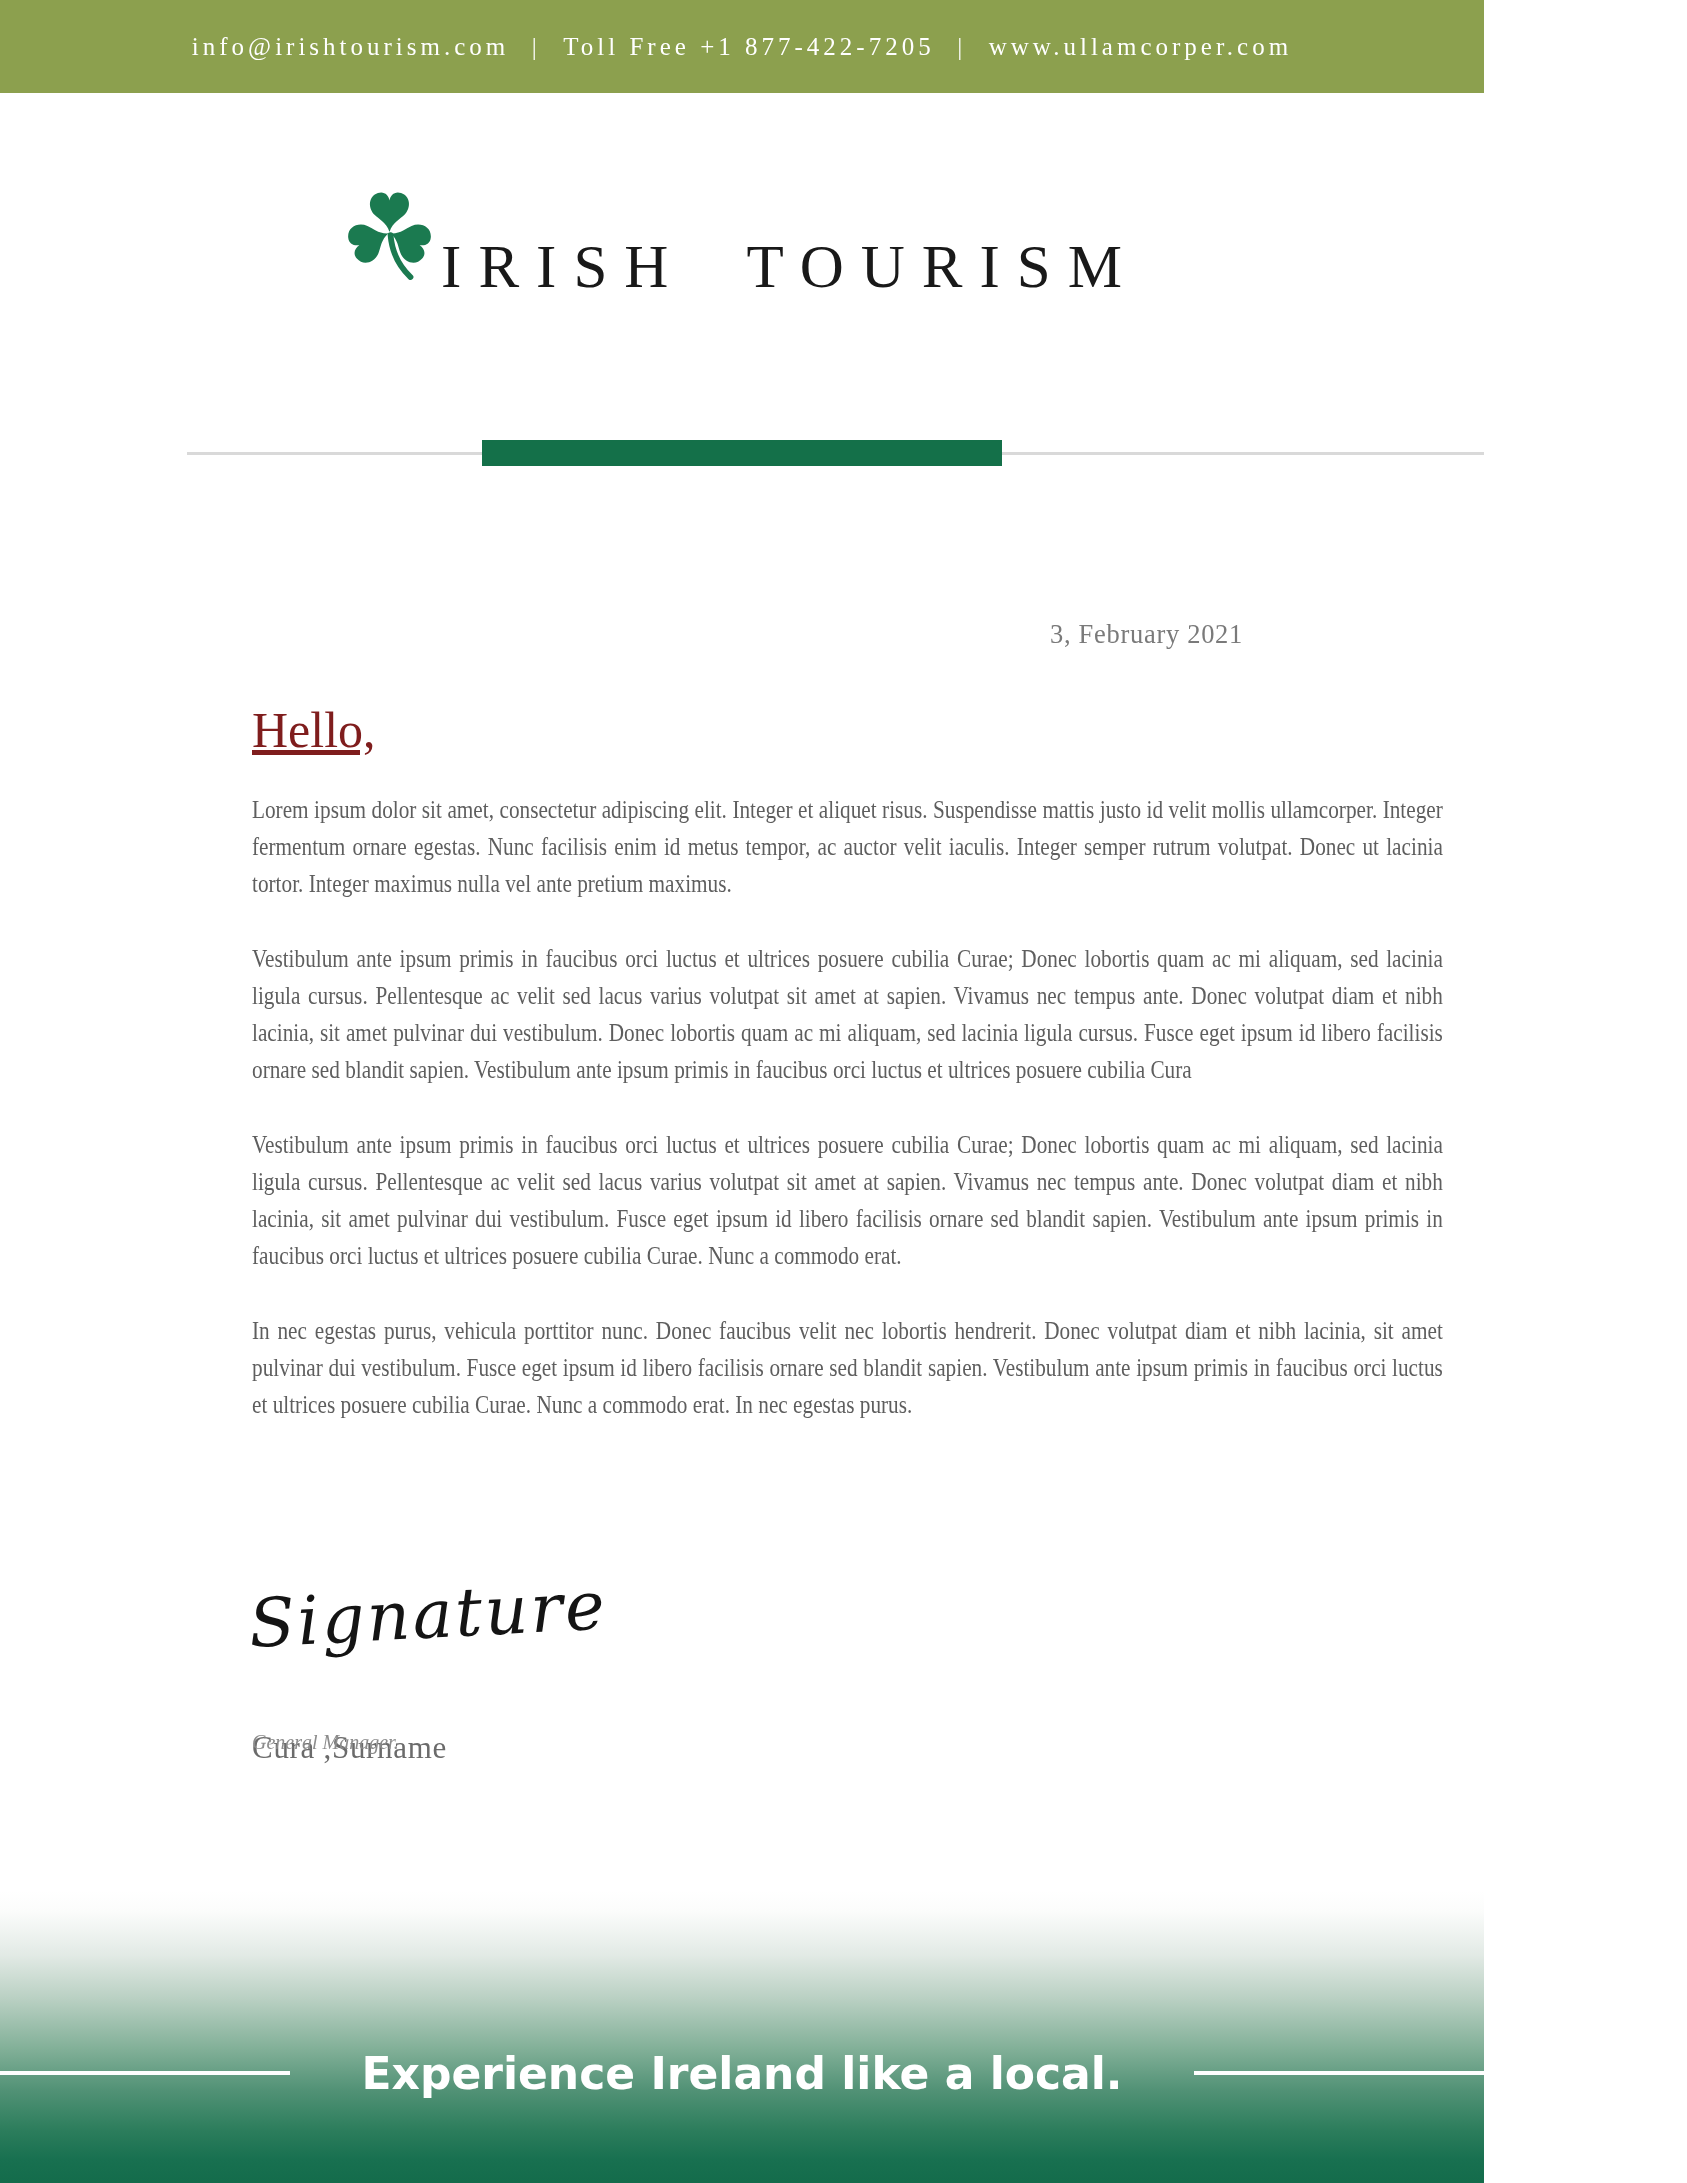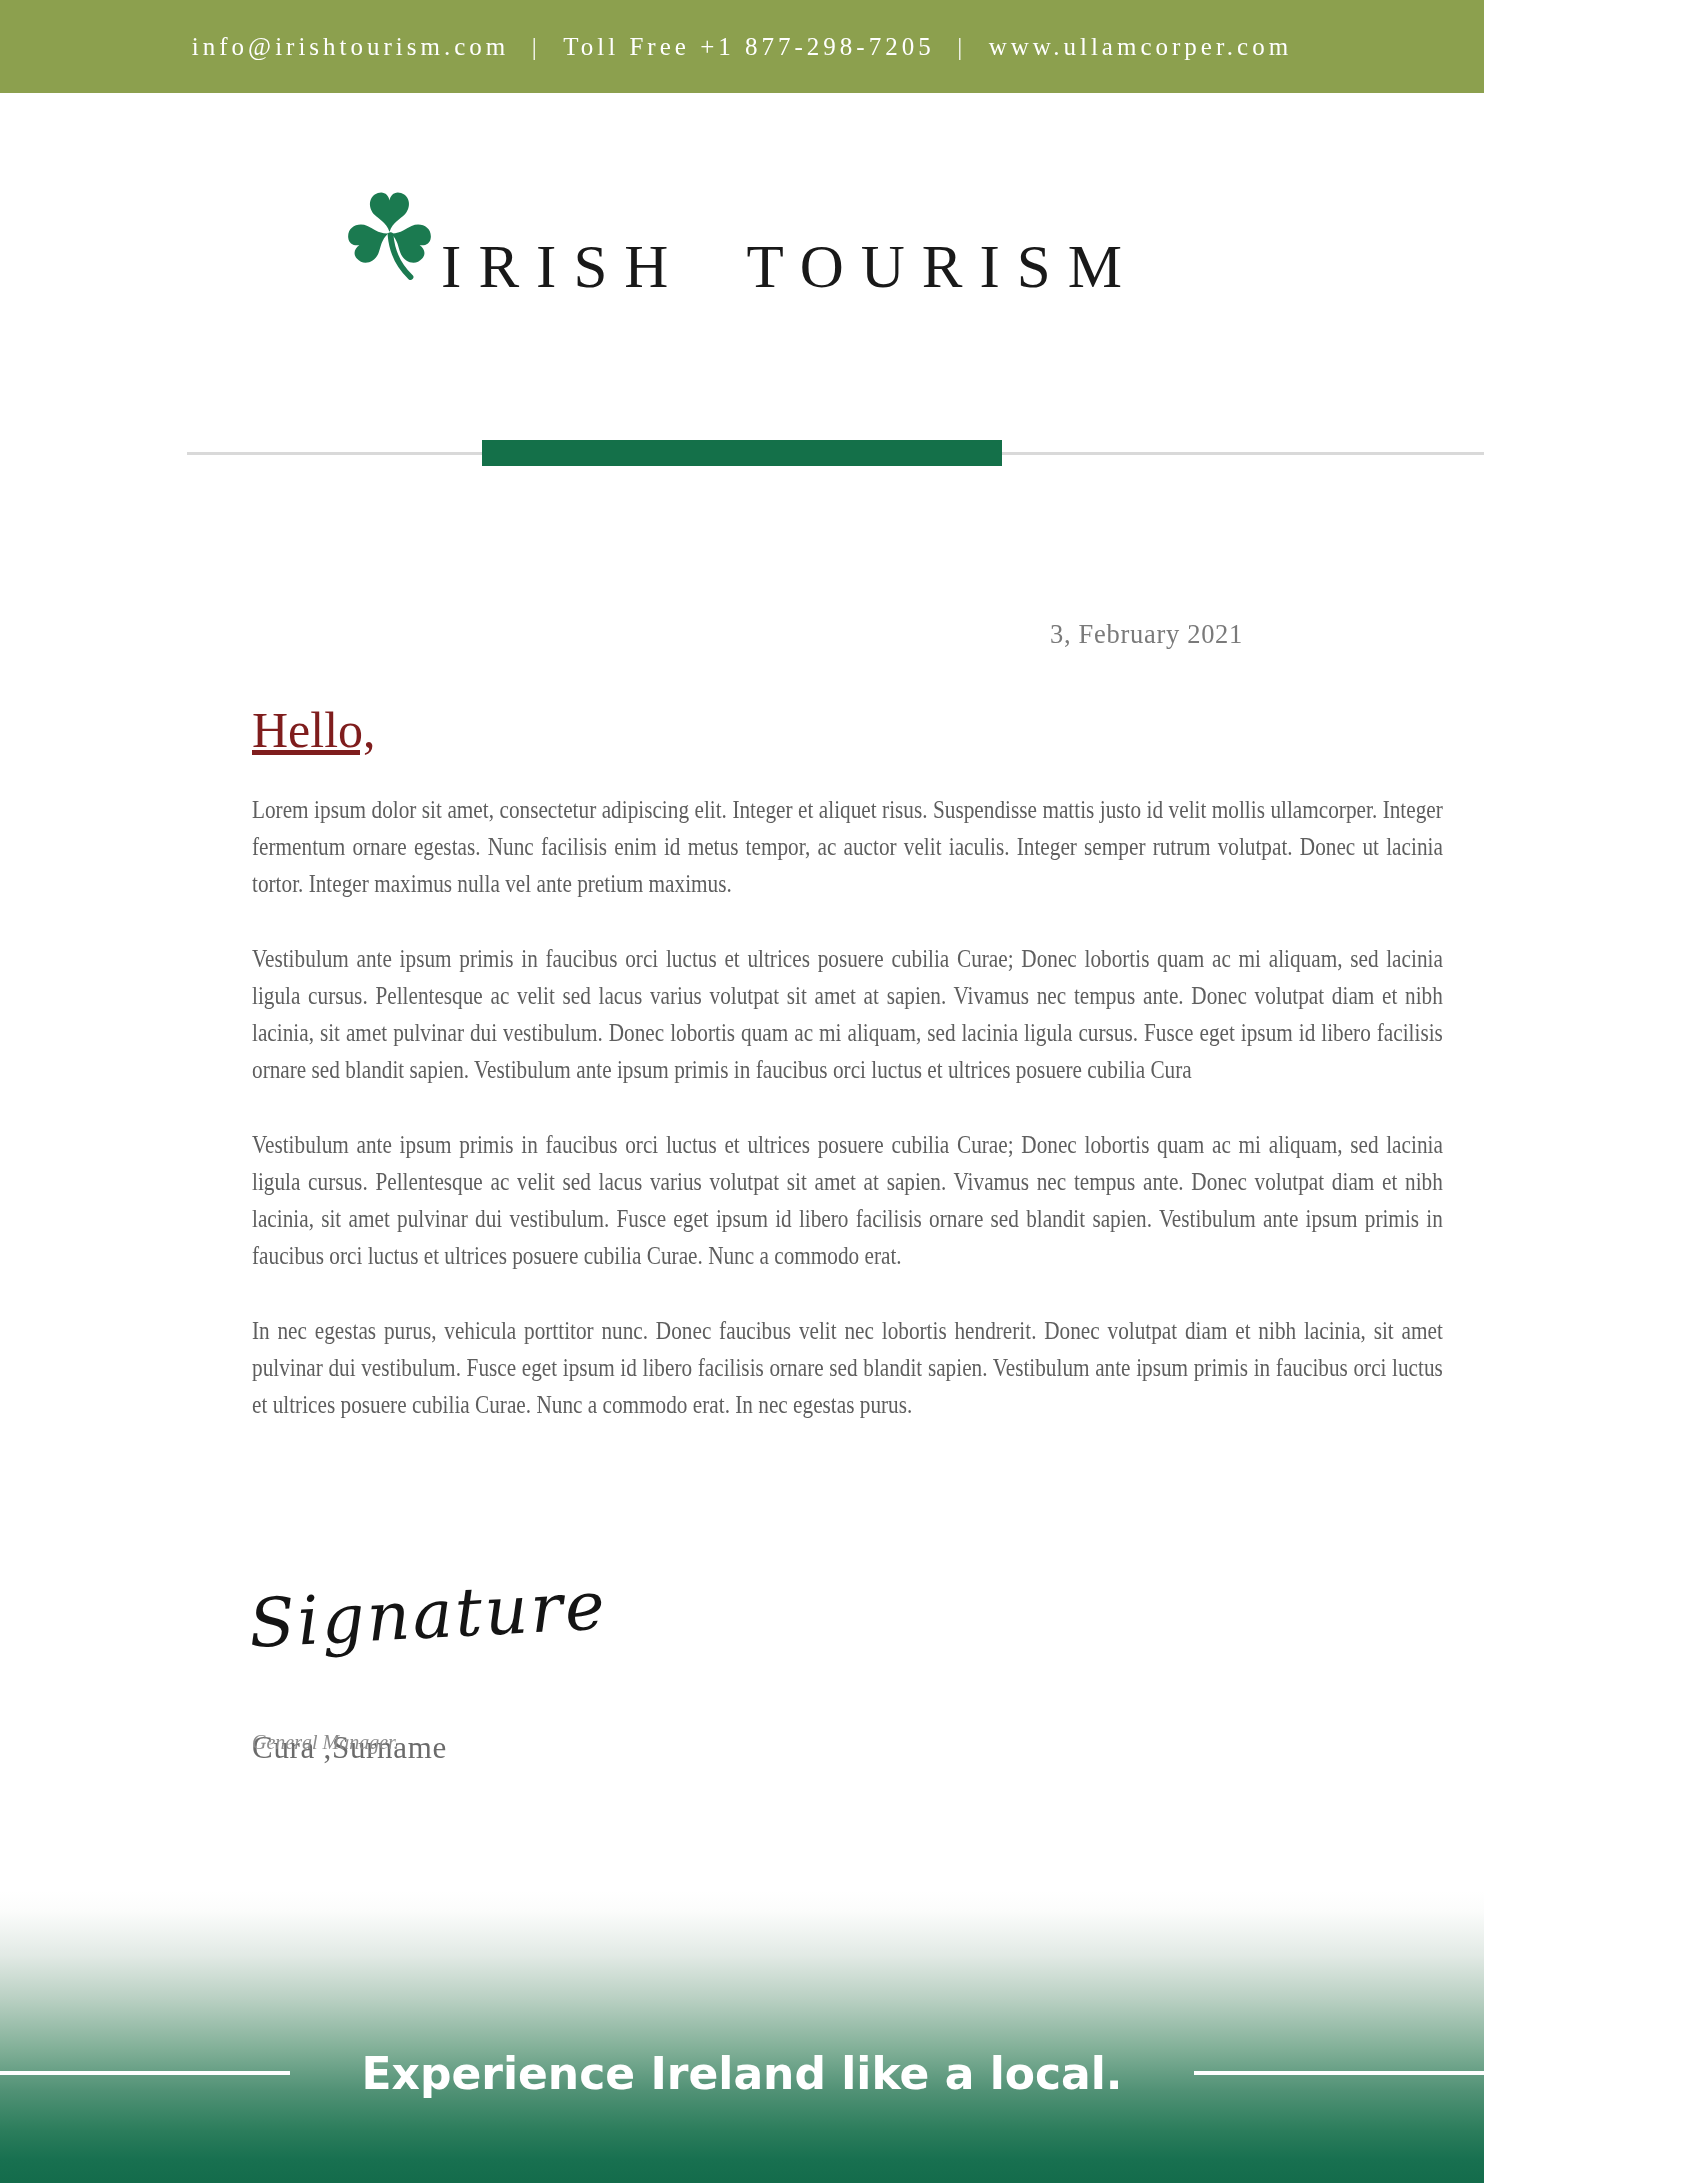"Toll Free +1 877-298-7205" span { text: +1 877-298-7205 -> +1 877-422-7205 }
